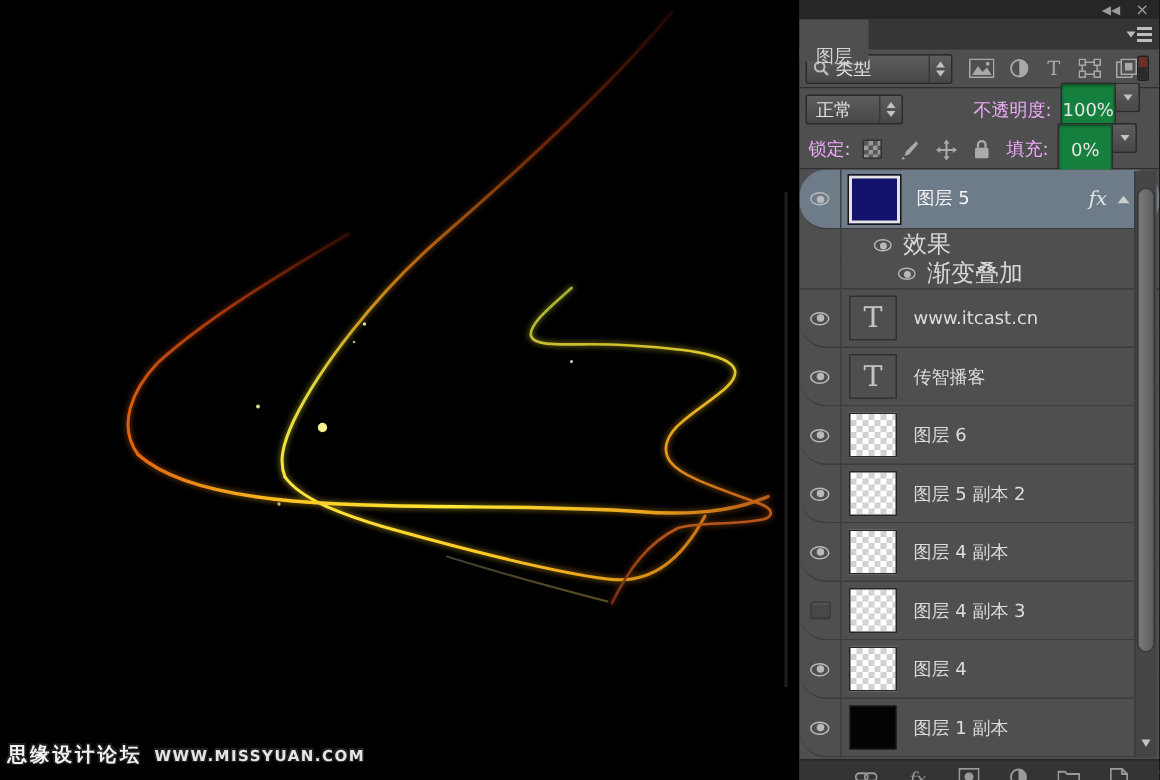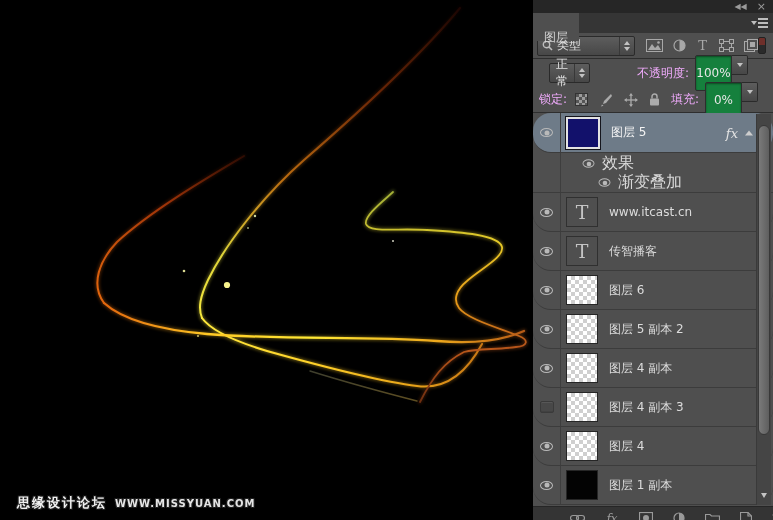"正常" .blend-row { padding: 0 16px -> 0 4px }
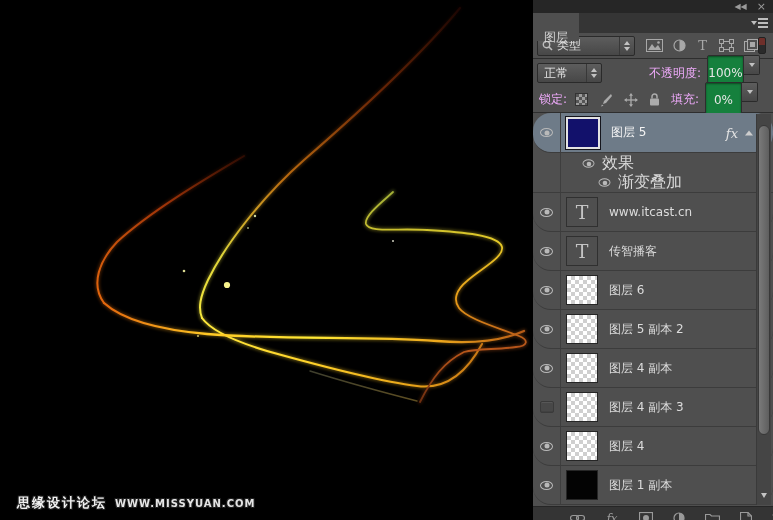"思缘设计论坛" .canvas { left: 12px -> 0 }
